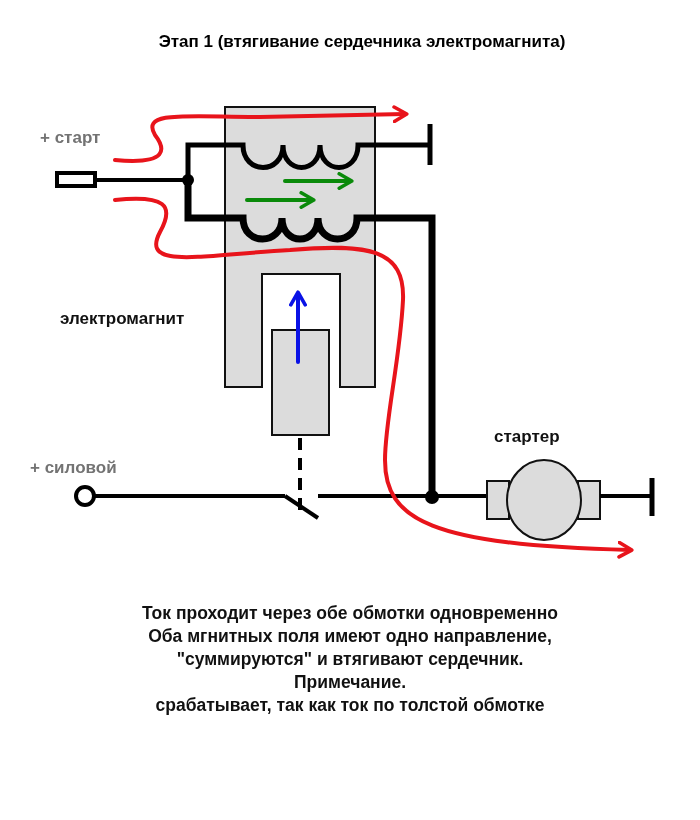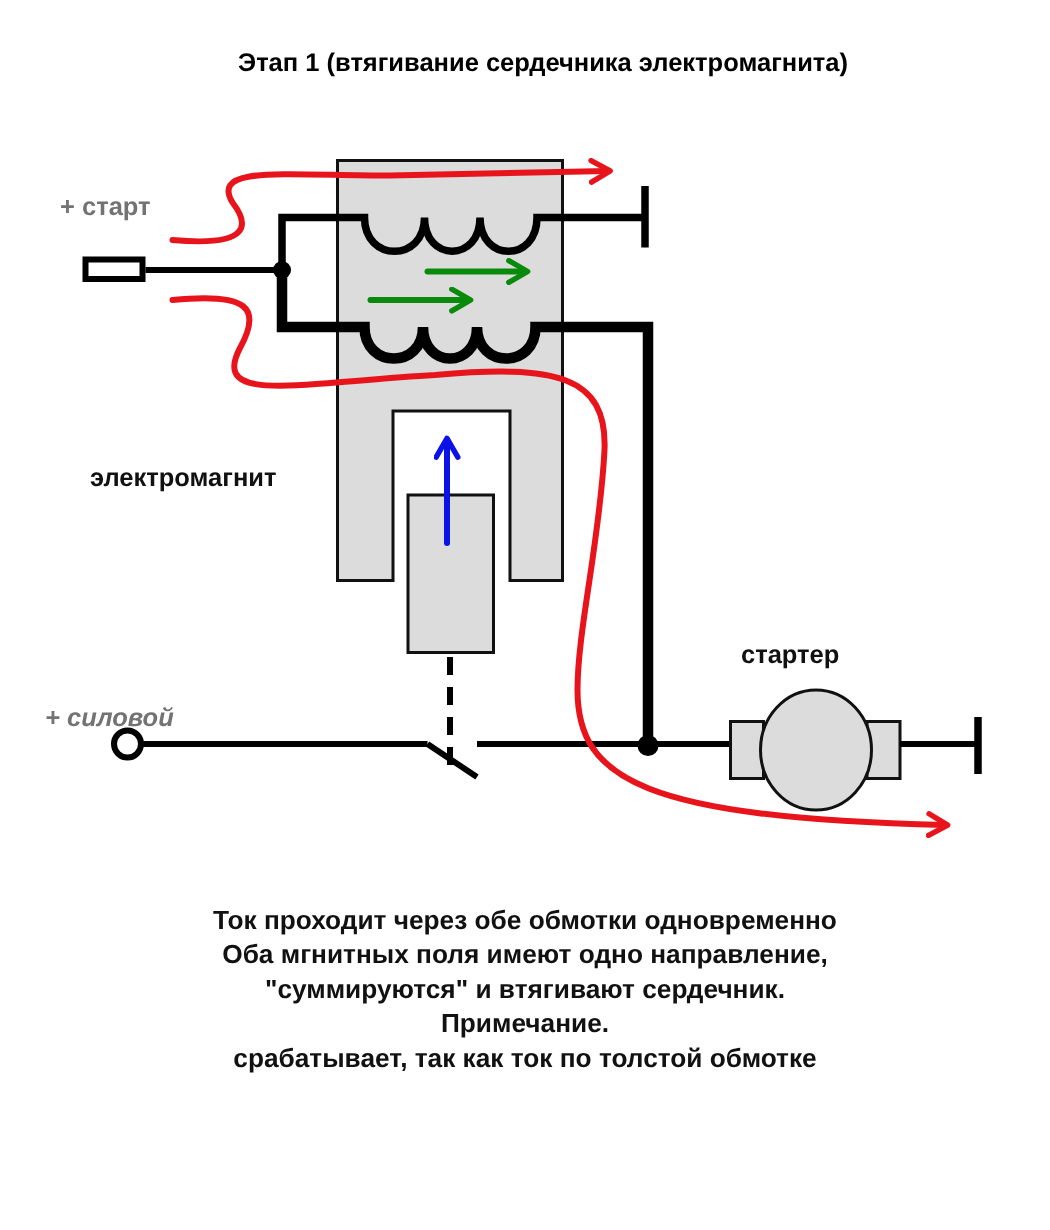"+ силовой" div.label { font-style: italic -> none; top: 469px -> 458px }
